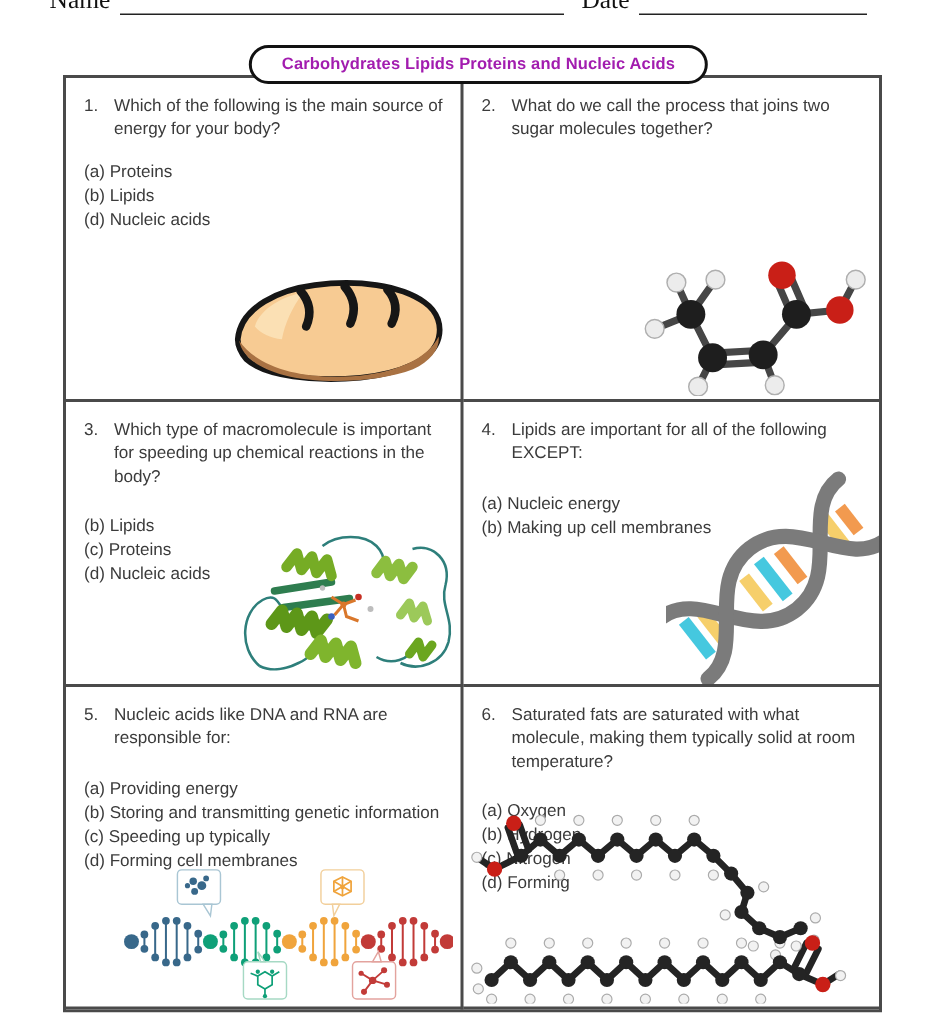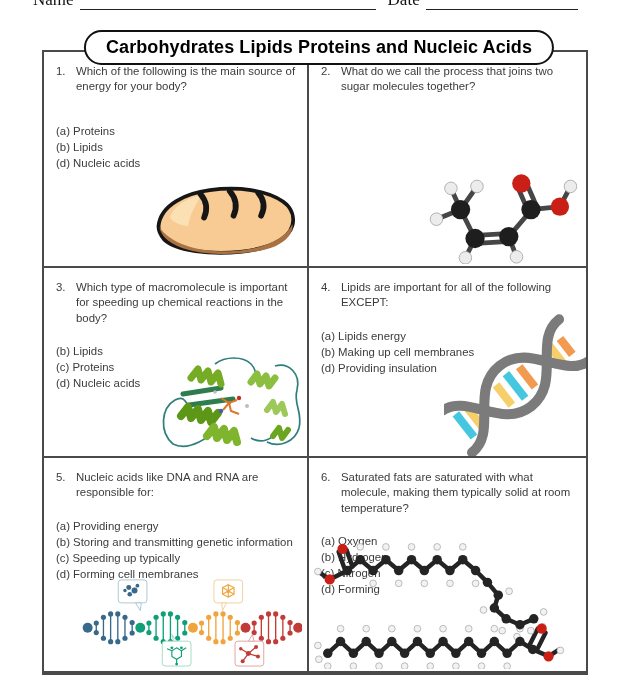"Carbohydrates Lipids Proteins and" .title-pill { color: #000000 -> #a21caf; font-size: 18px -> 11px }
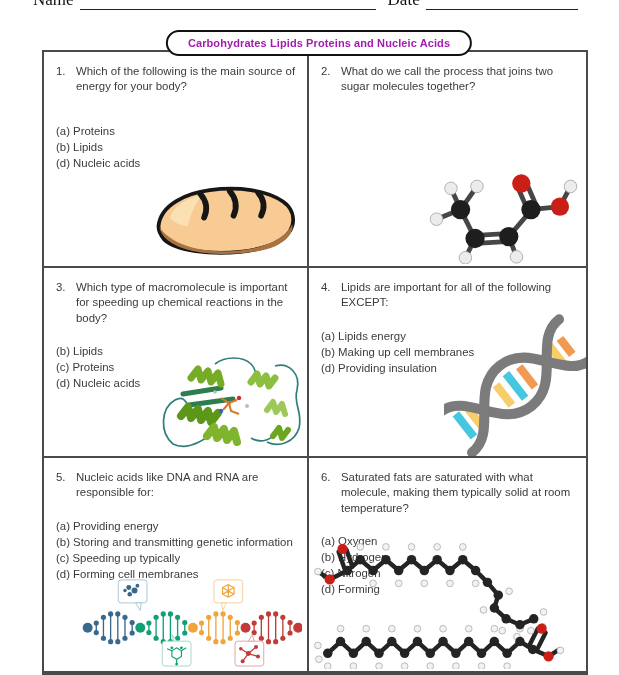"(a) Proteins" .opts-tall { margin-top: 28px -> 12px }
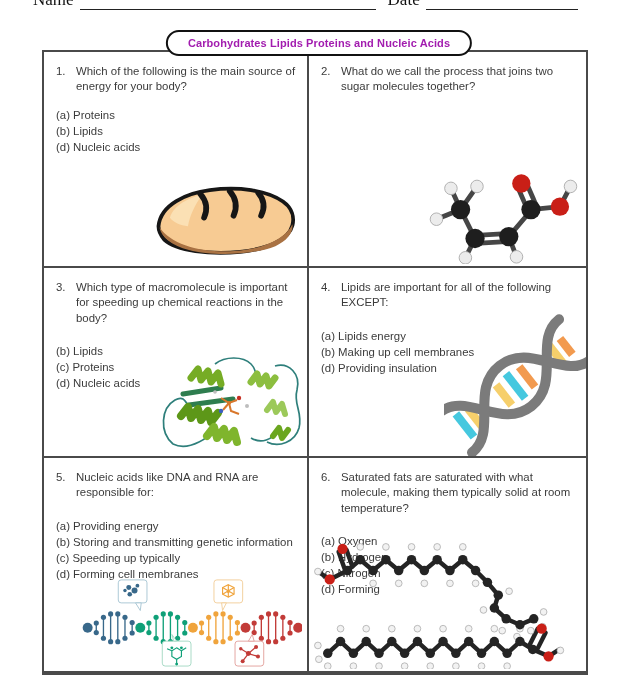"(a) Lipids energy" div.opt { text: Lipids -> Nucleic }
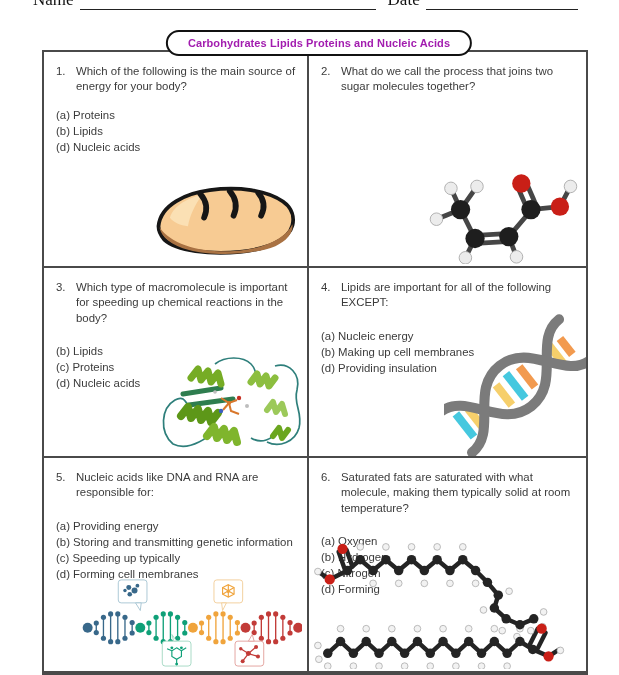"(d) Providing insulation" div.opt { html: <div>(d) Providing insulation</div> -> none }
